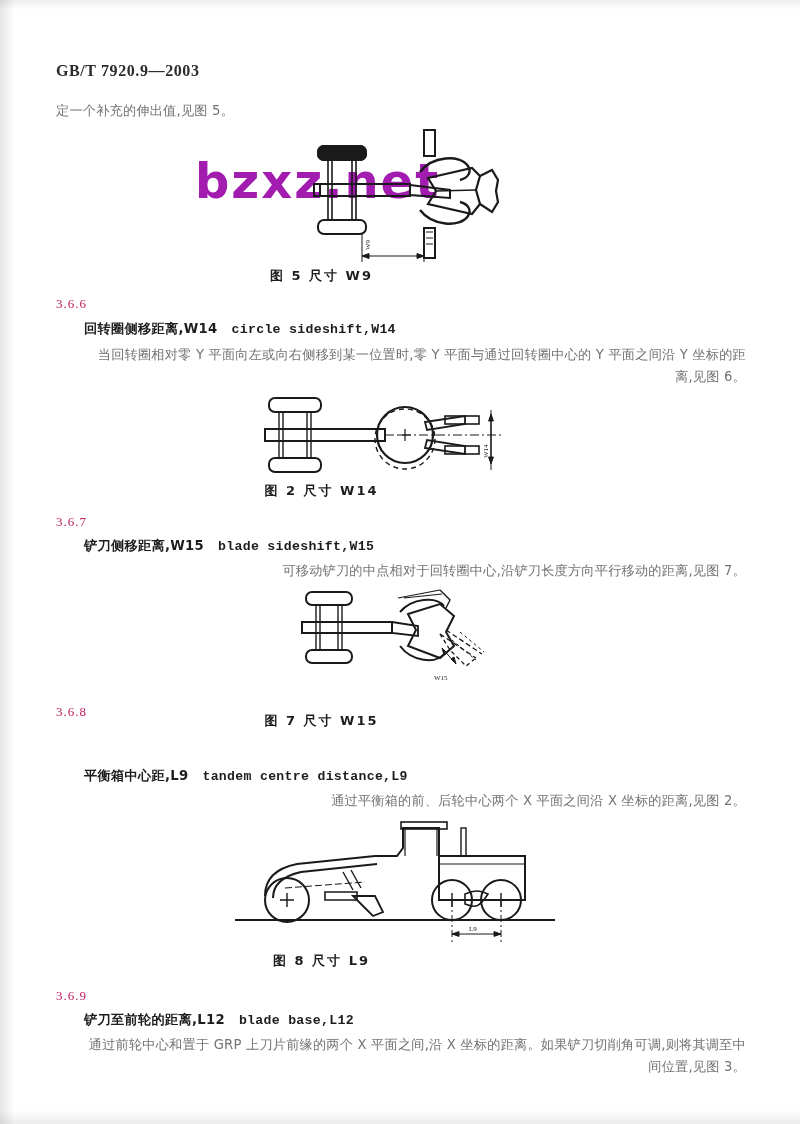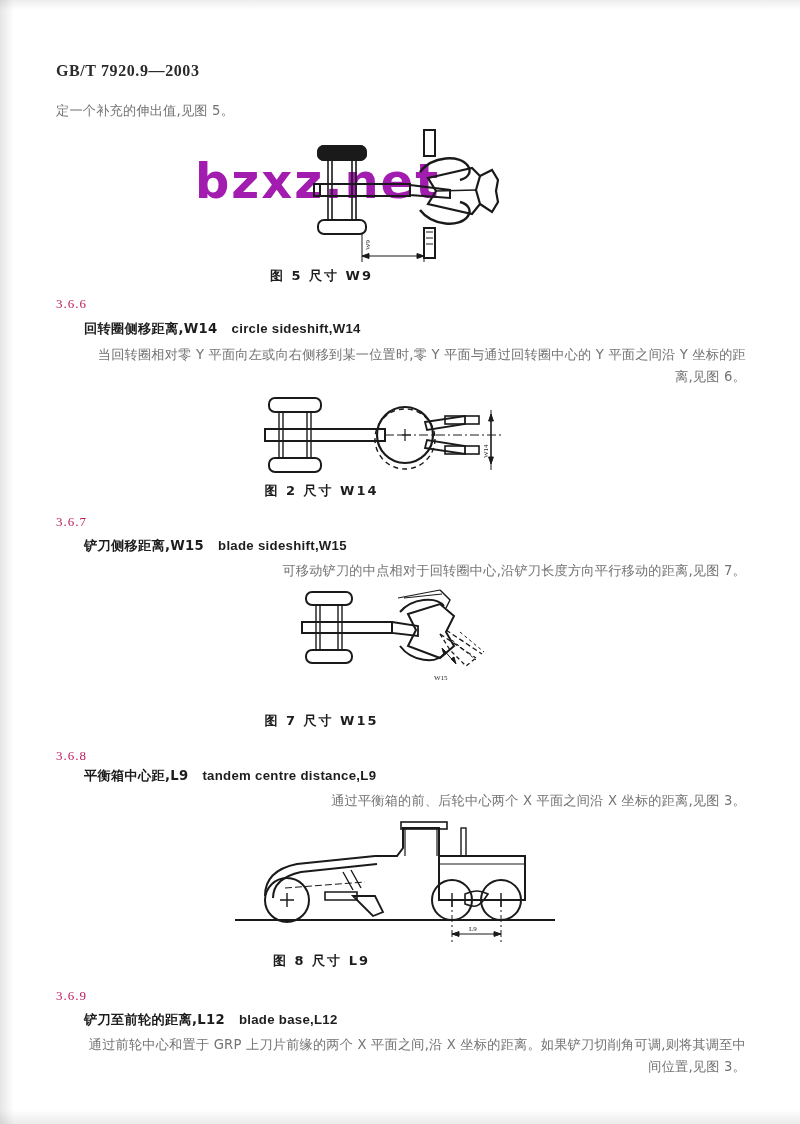"circle sideshift,W14" .term-line .en { font-family: Liberation Sans, sans-serif -> Liberation Mono, monospace }
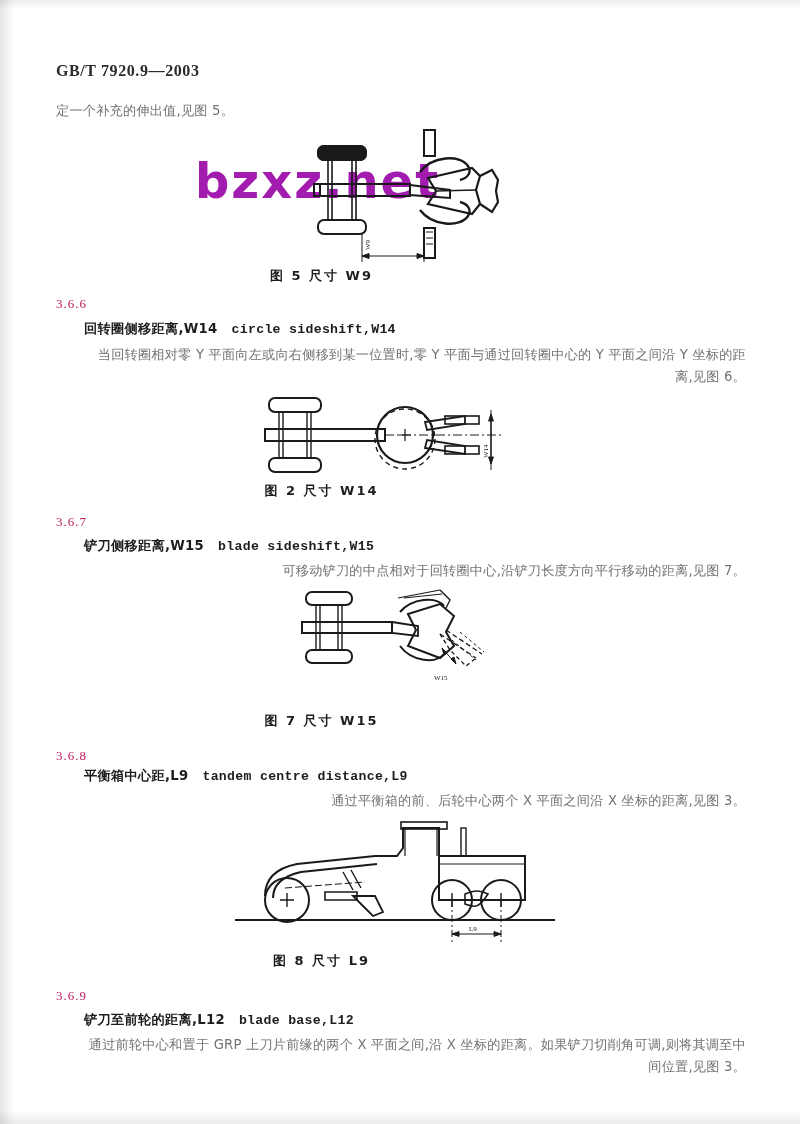"3.6.8" div.clause-num { top: 748px -> 704px }
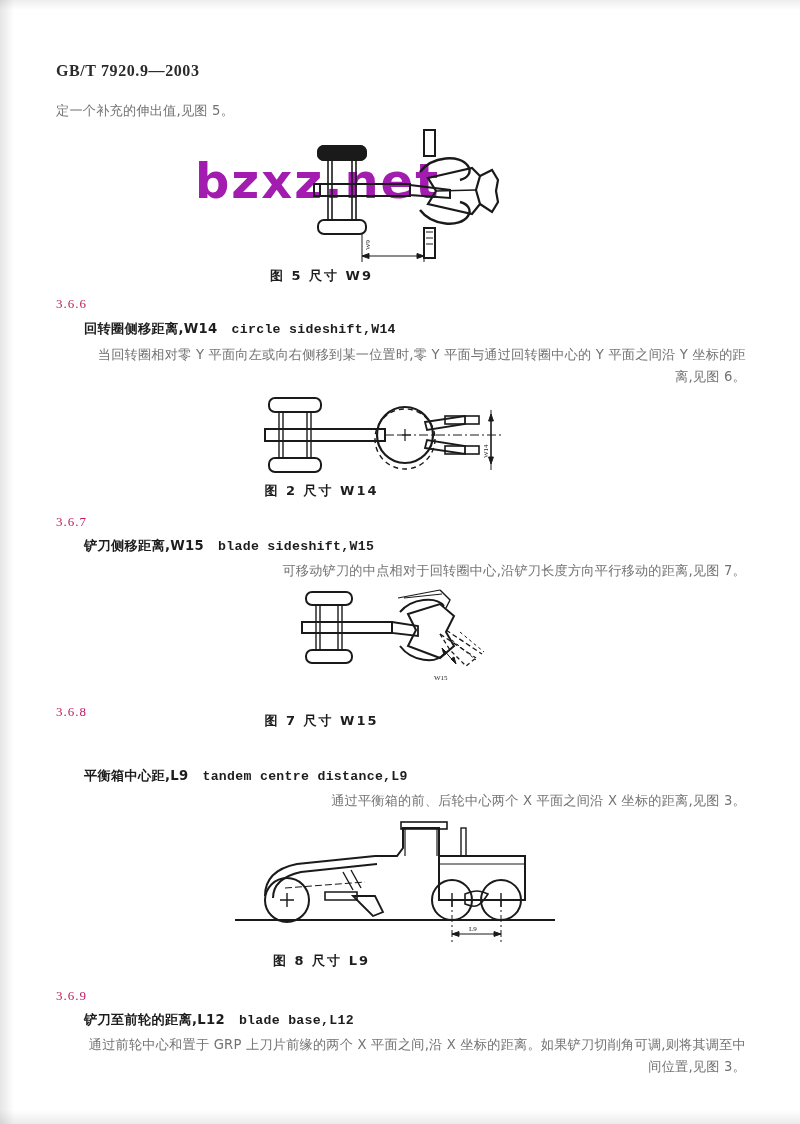"通过平衡箱的前、后轮中心两个 X 平面之间沿 X 坐标的距离,见图" div.para { text: 3 -> 2 }
